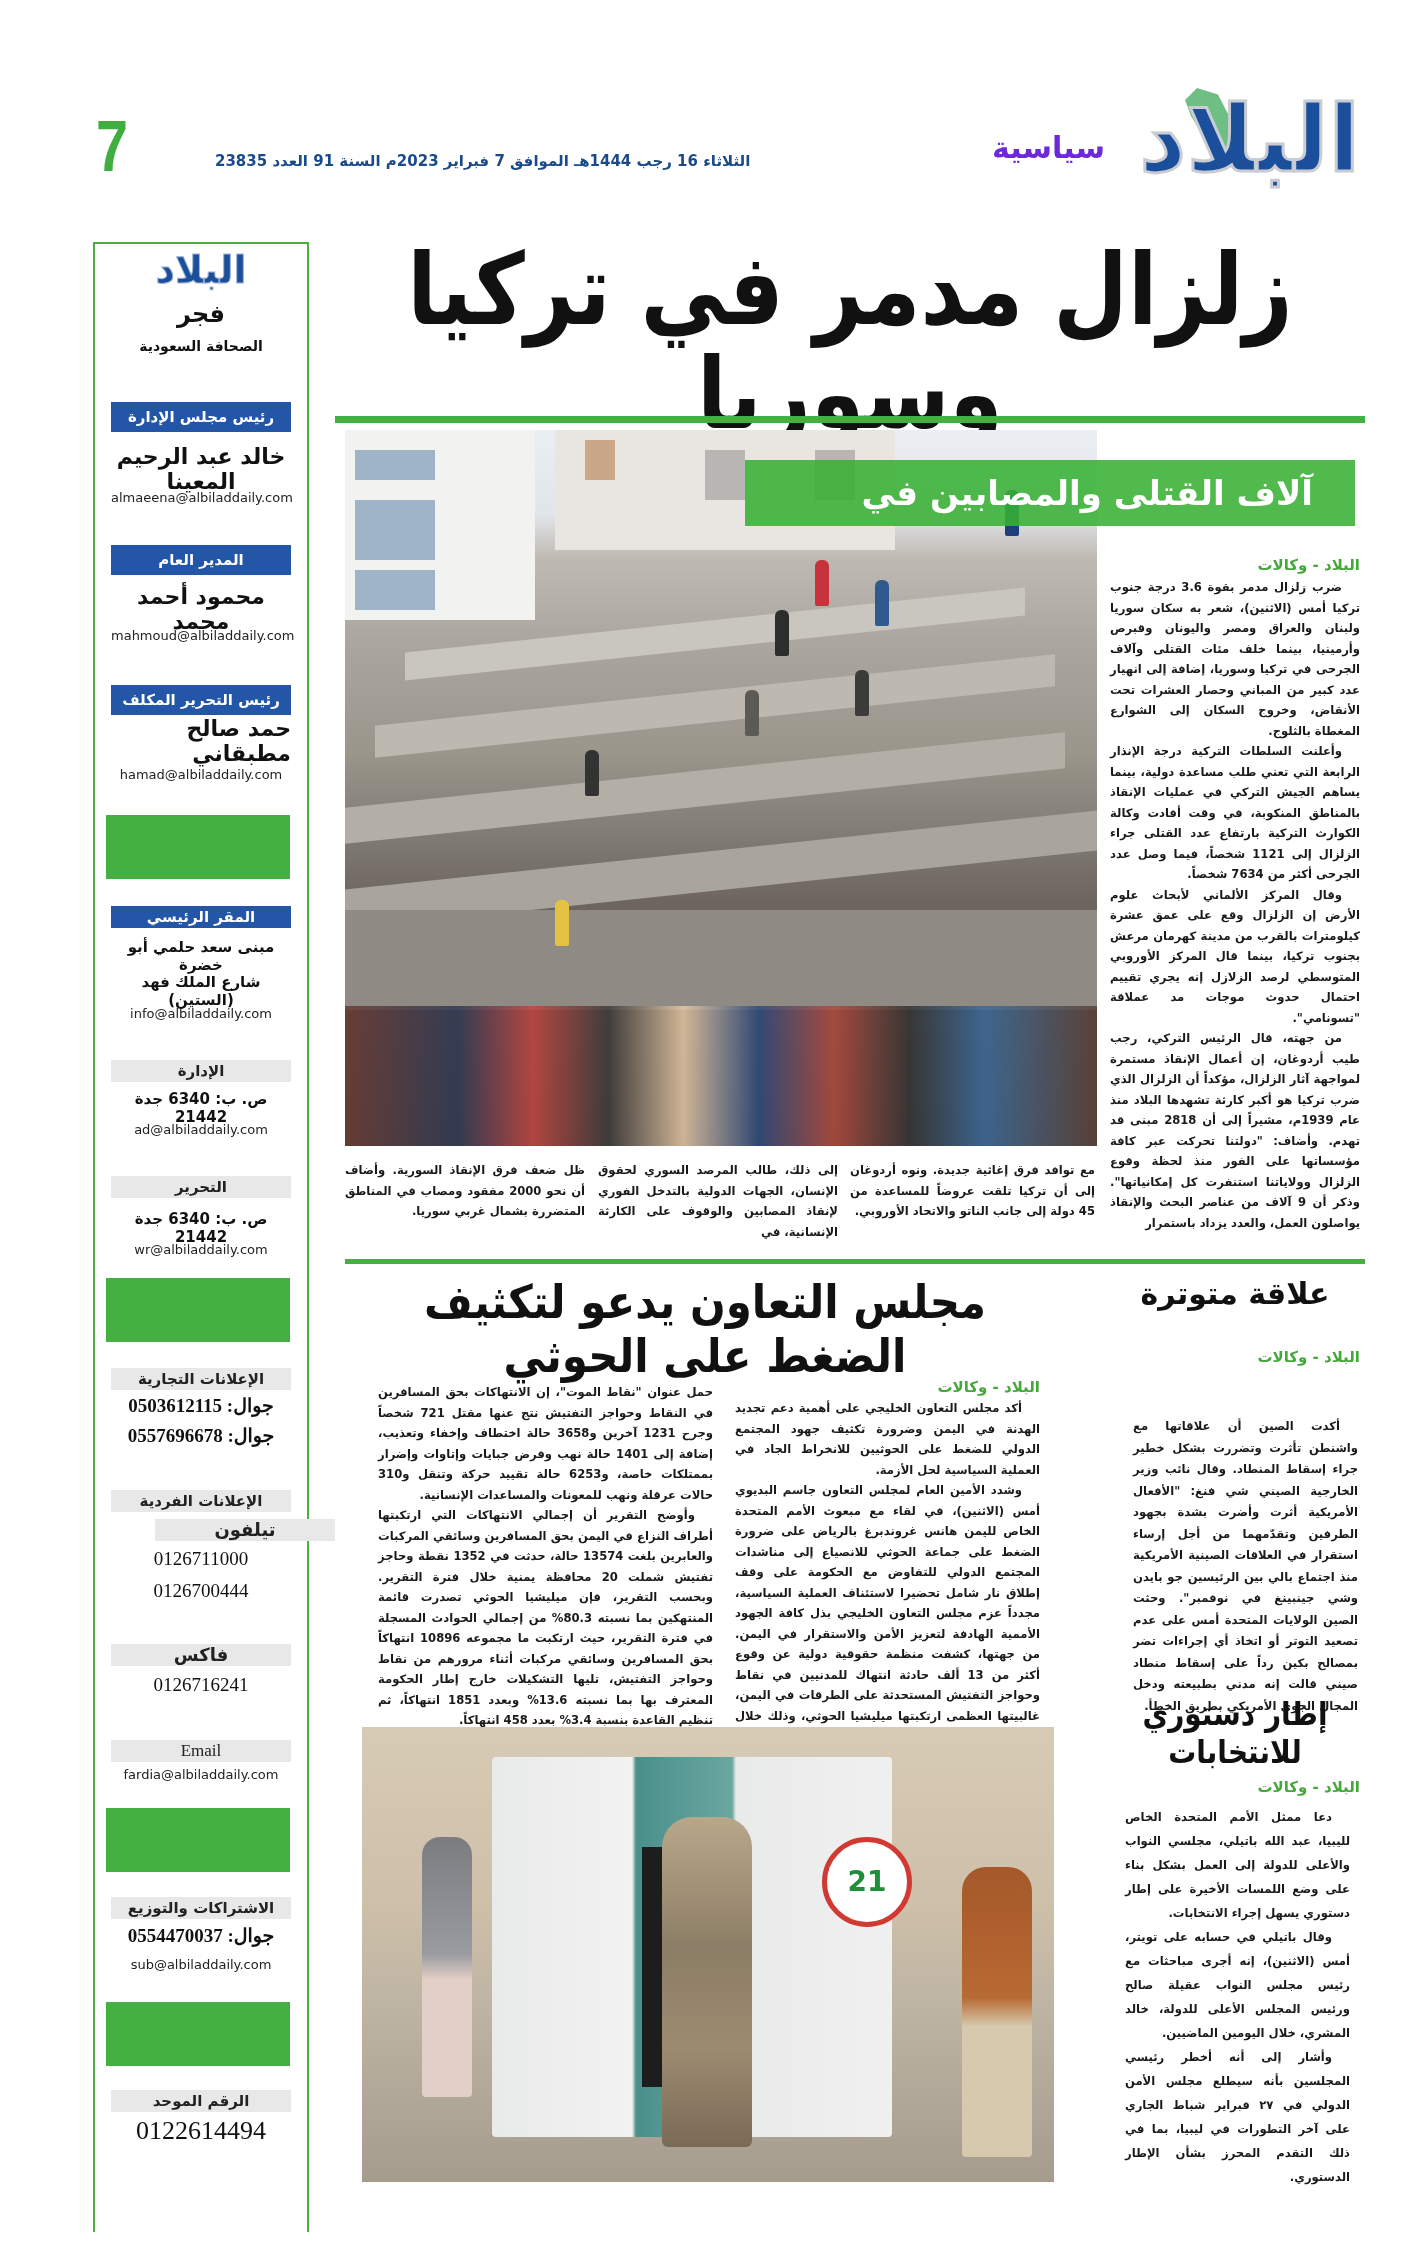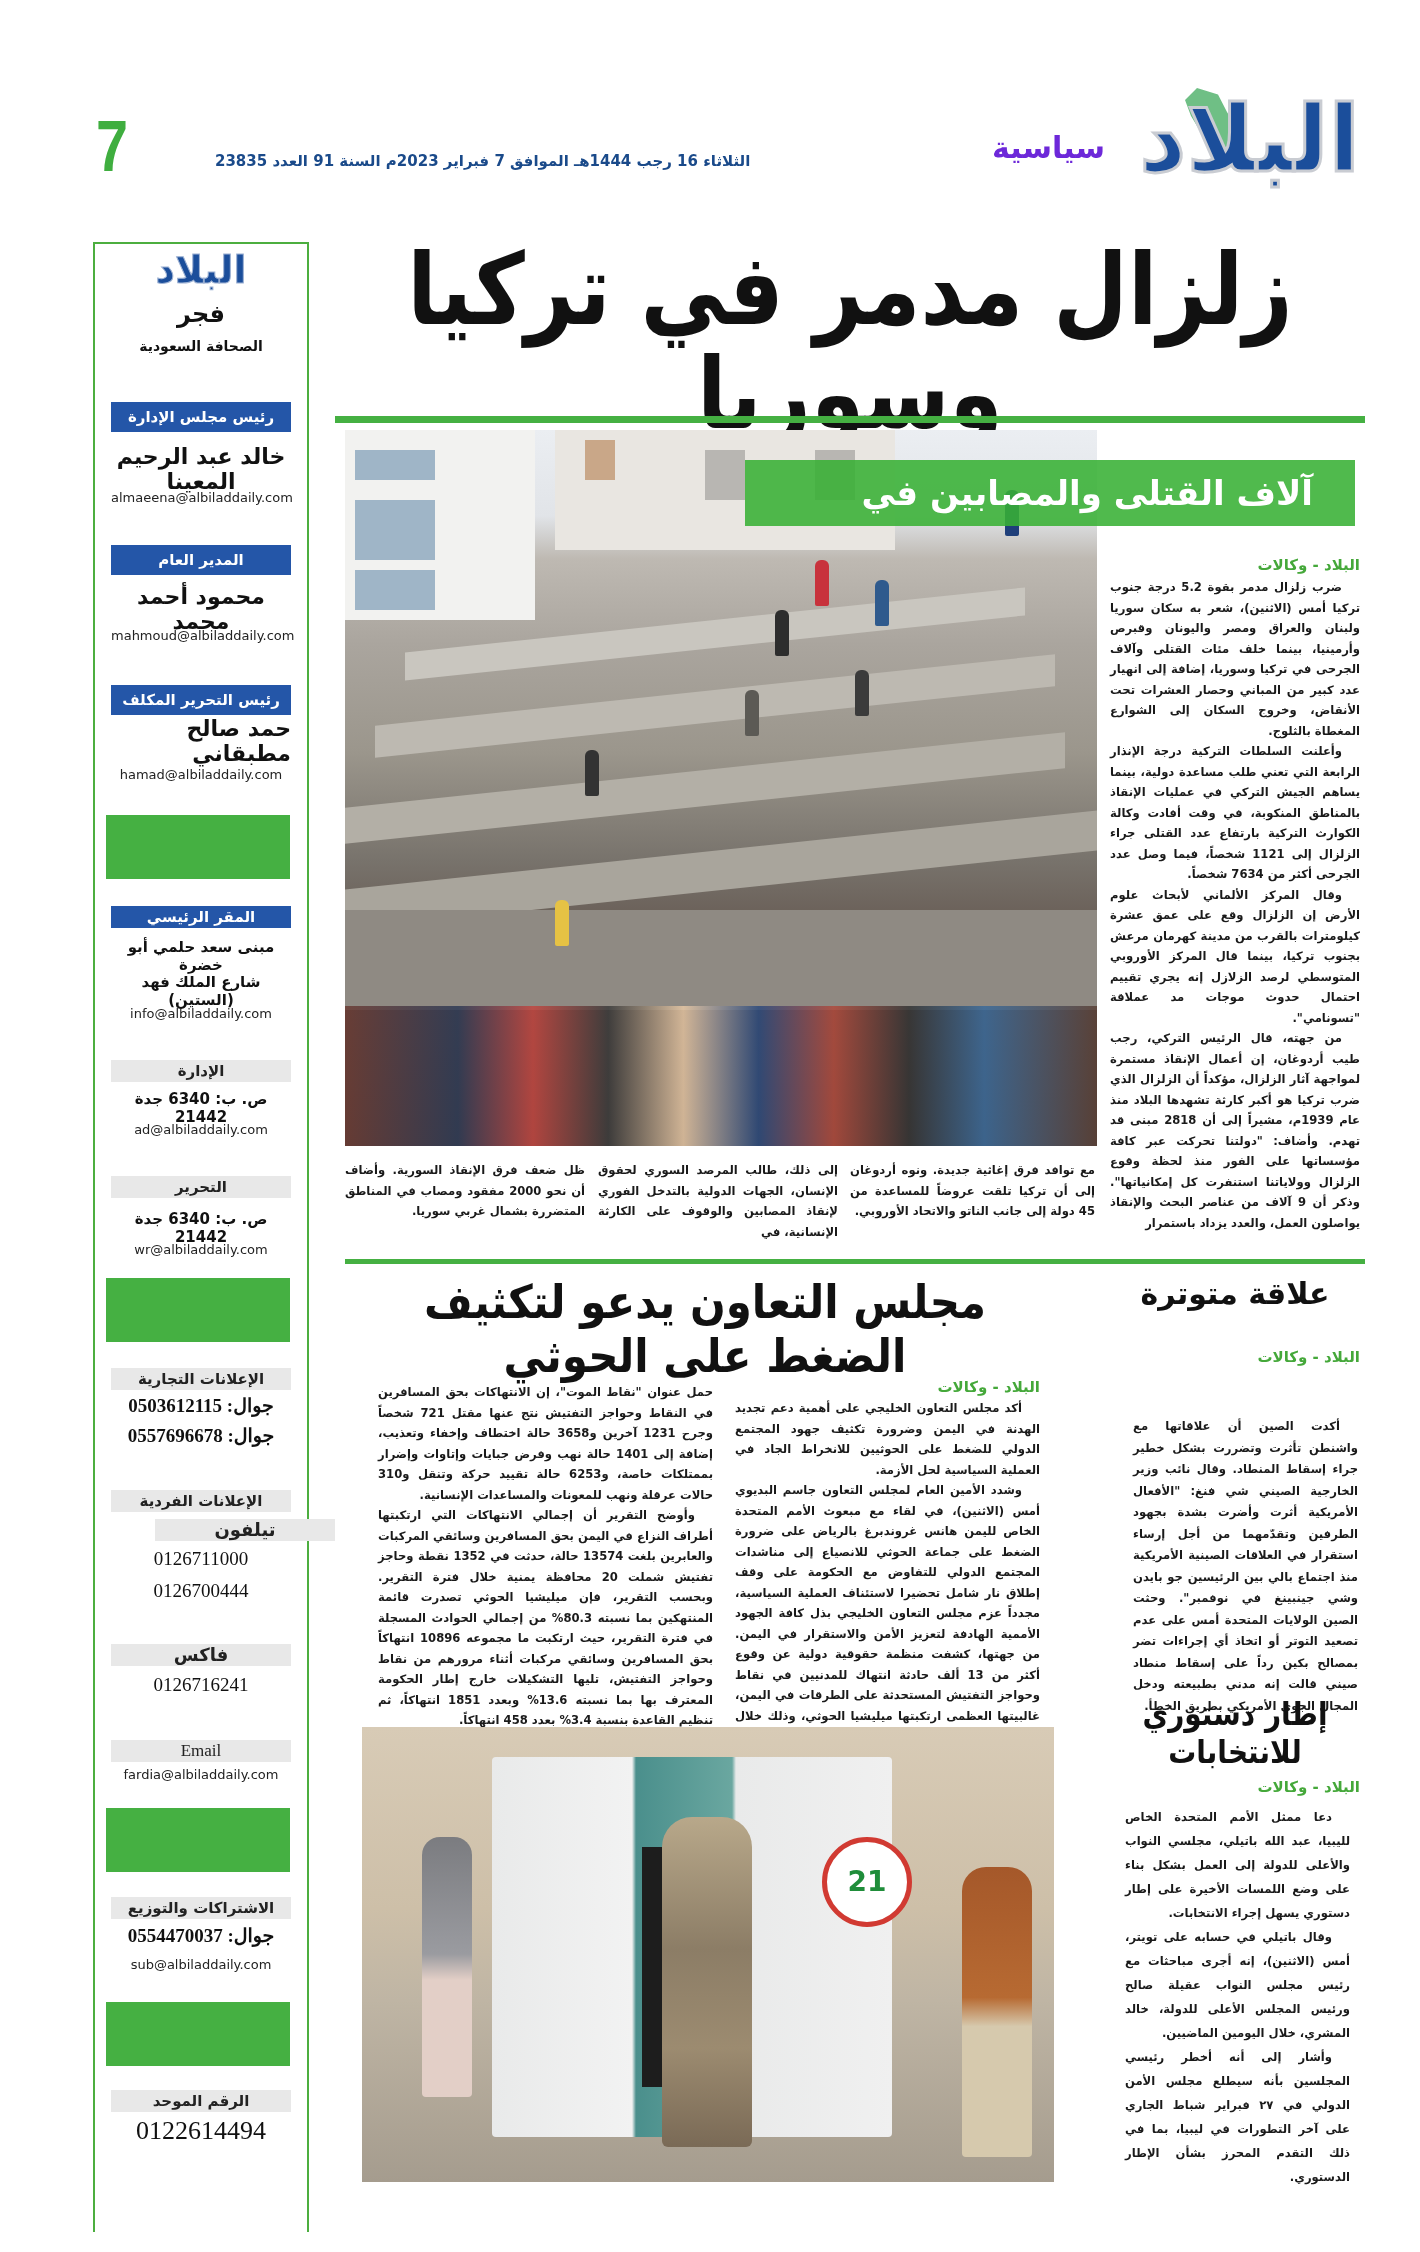"ضرب زلزال مدمر بقوة 5.2" p { text: 5.2 -> 3.6 }
